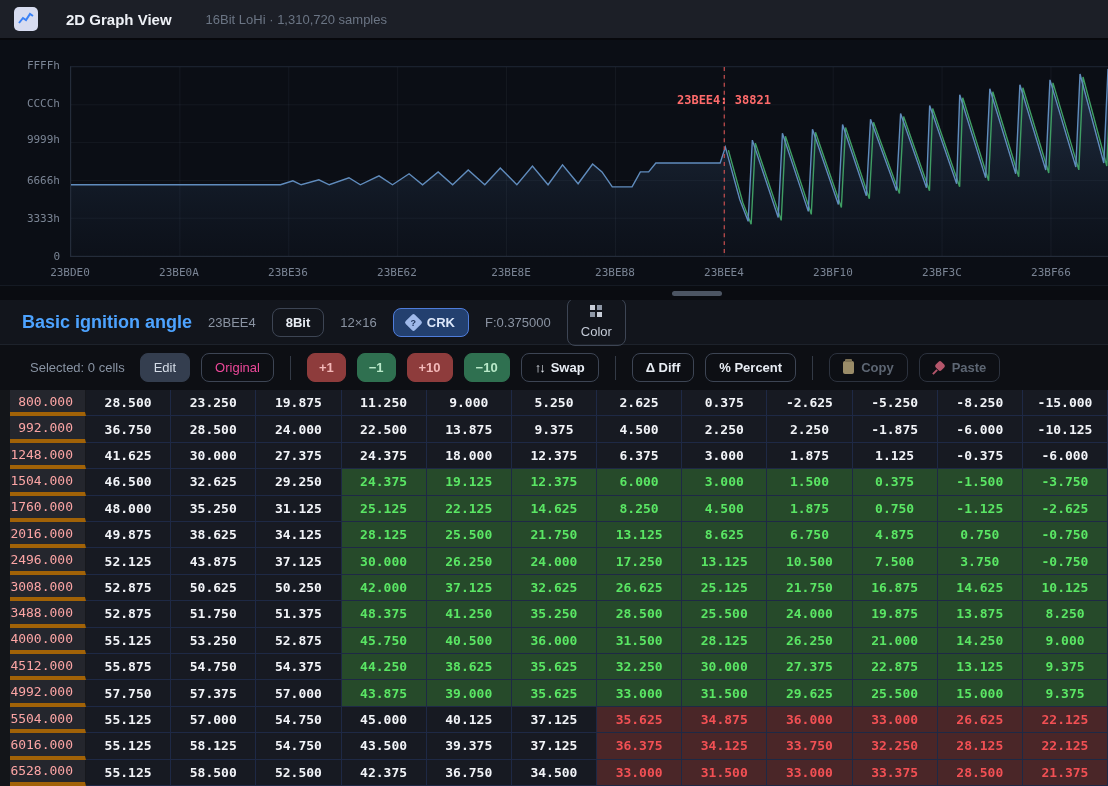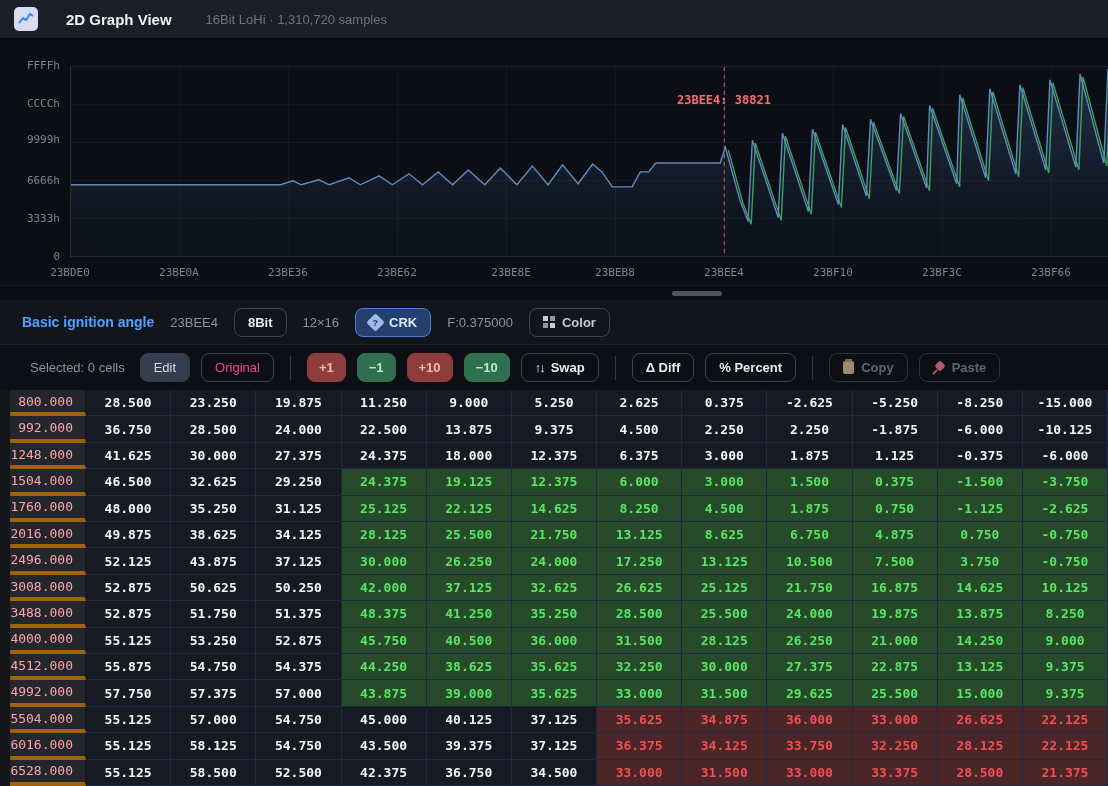"Basic ignition angle" .maphead-title { font-size: 14px -> 18px }
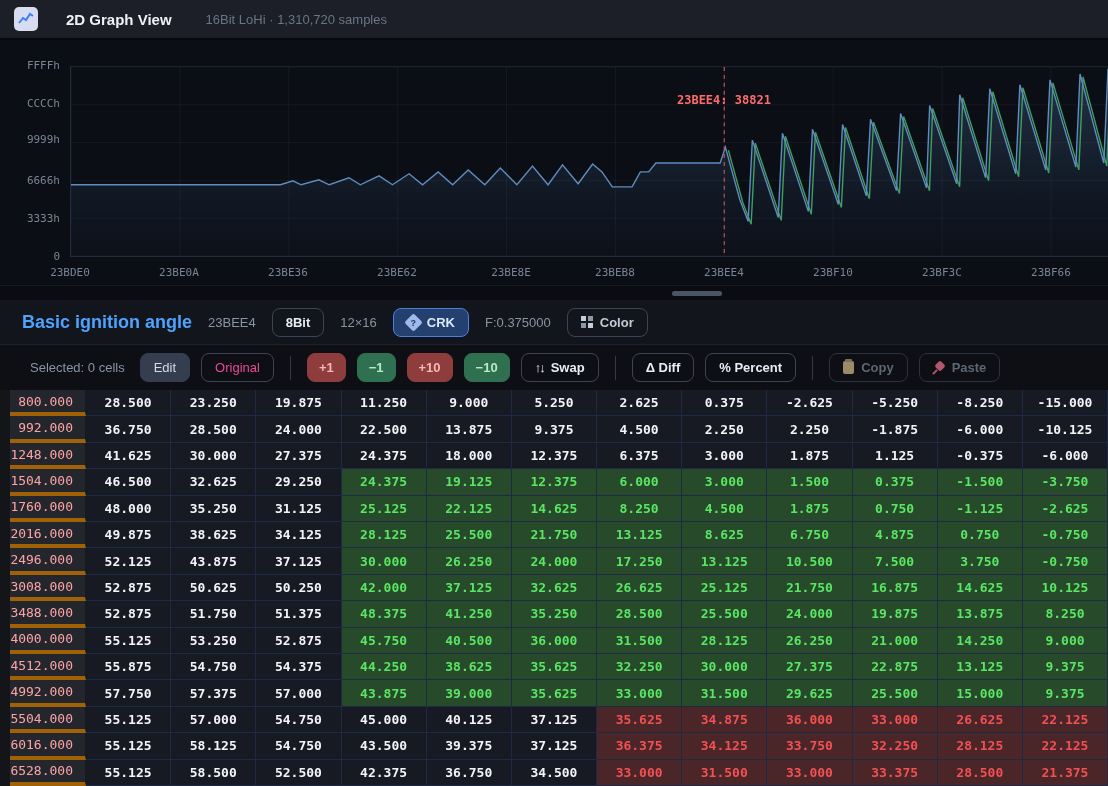"Color" .btn-color { flex-direction: none -> column; font-weight: bold -> normal }
